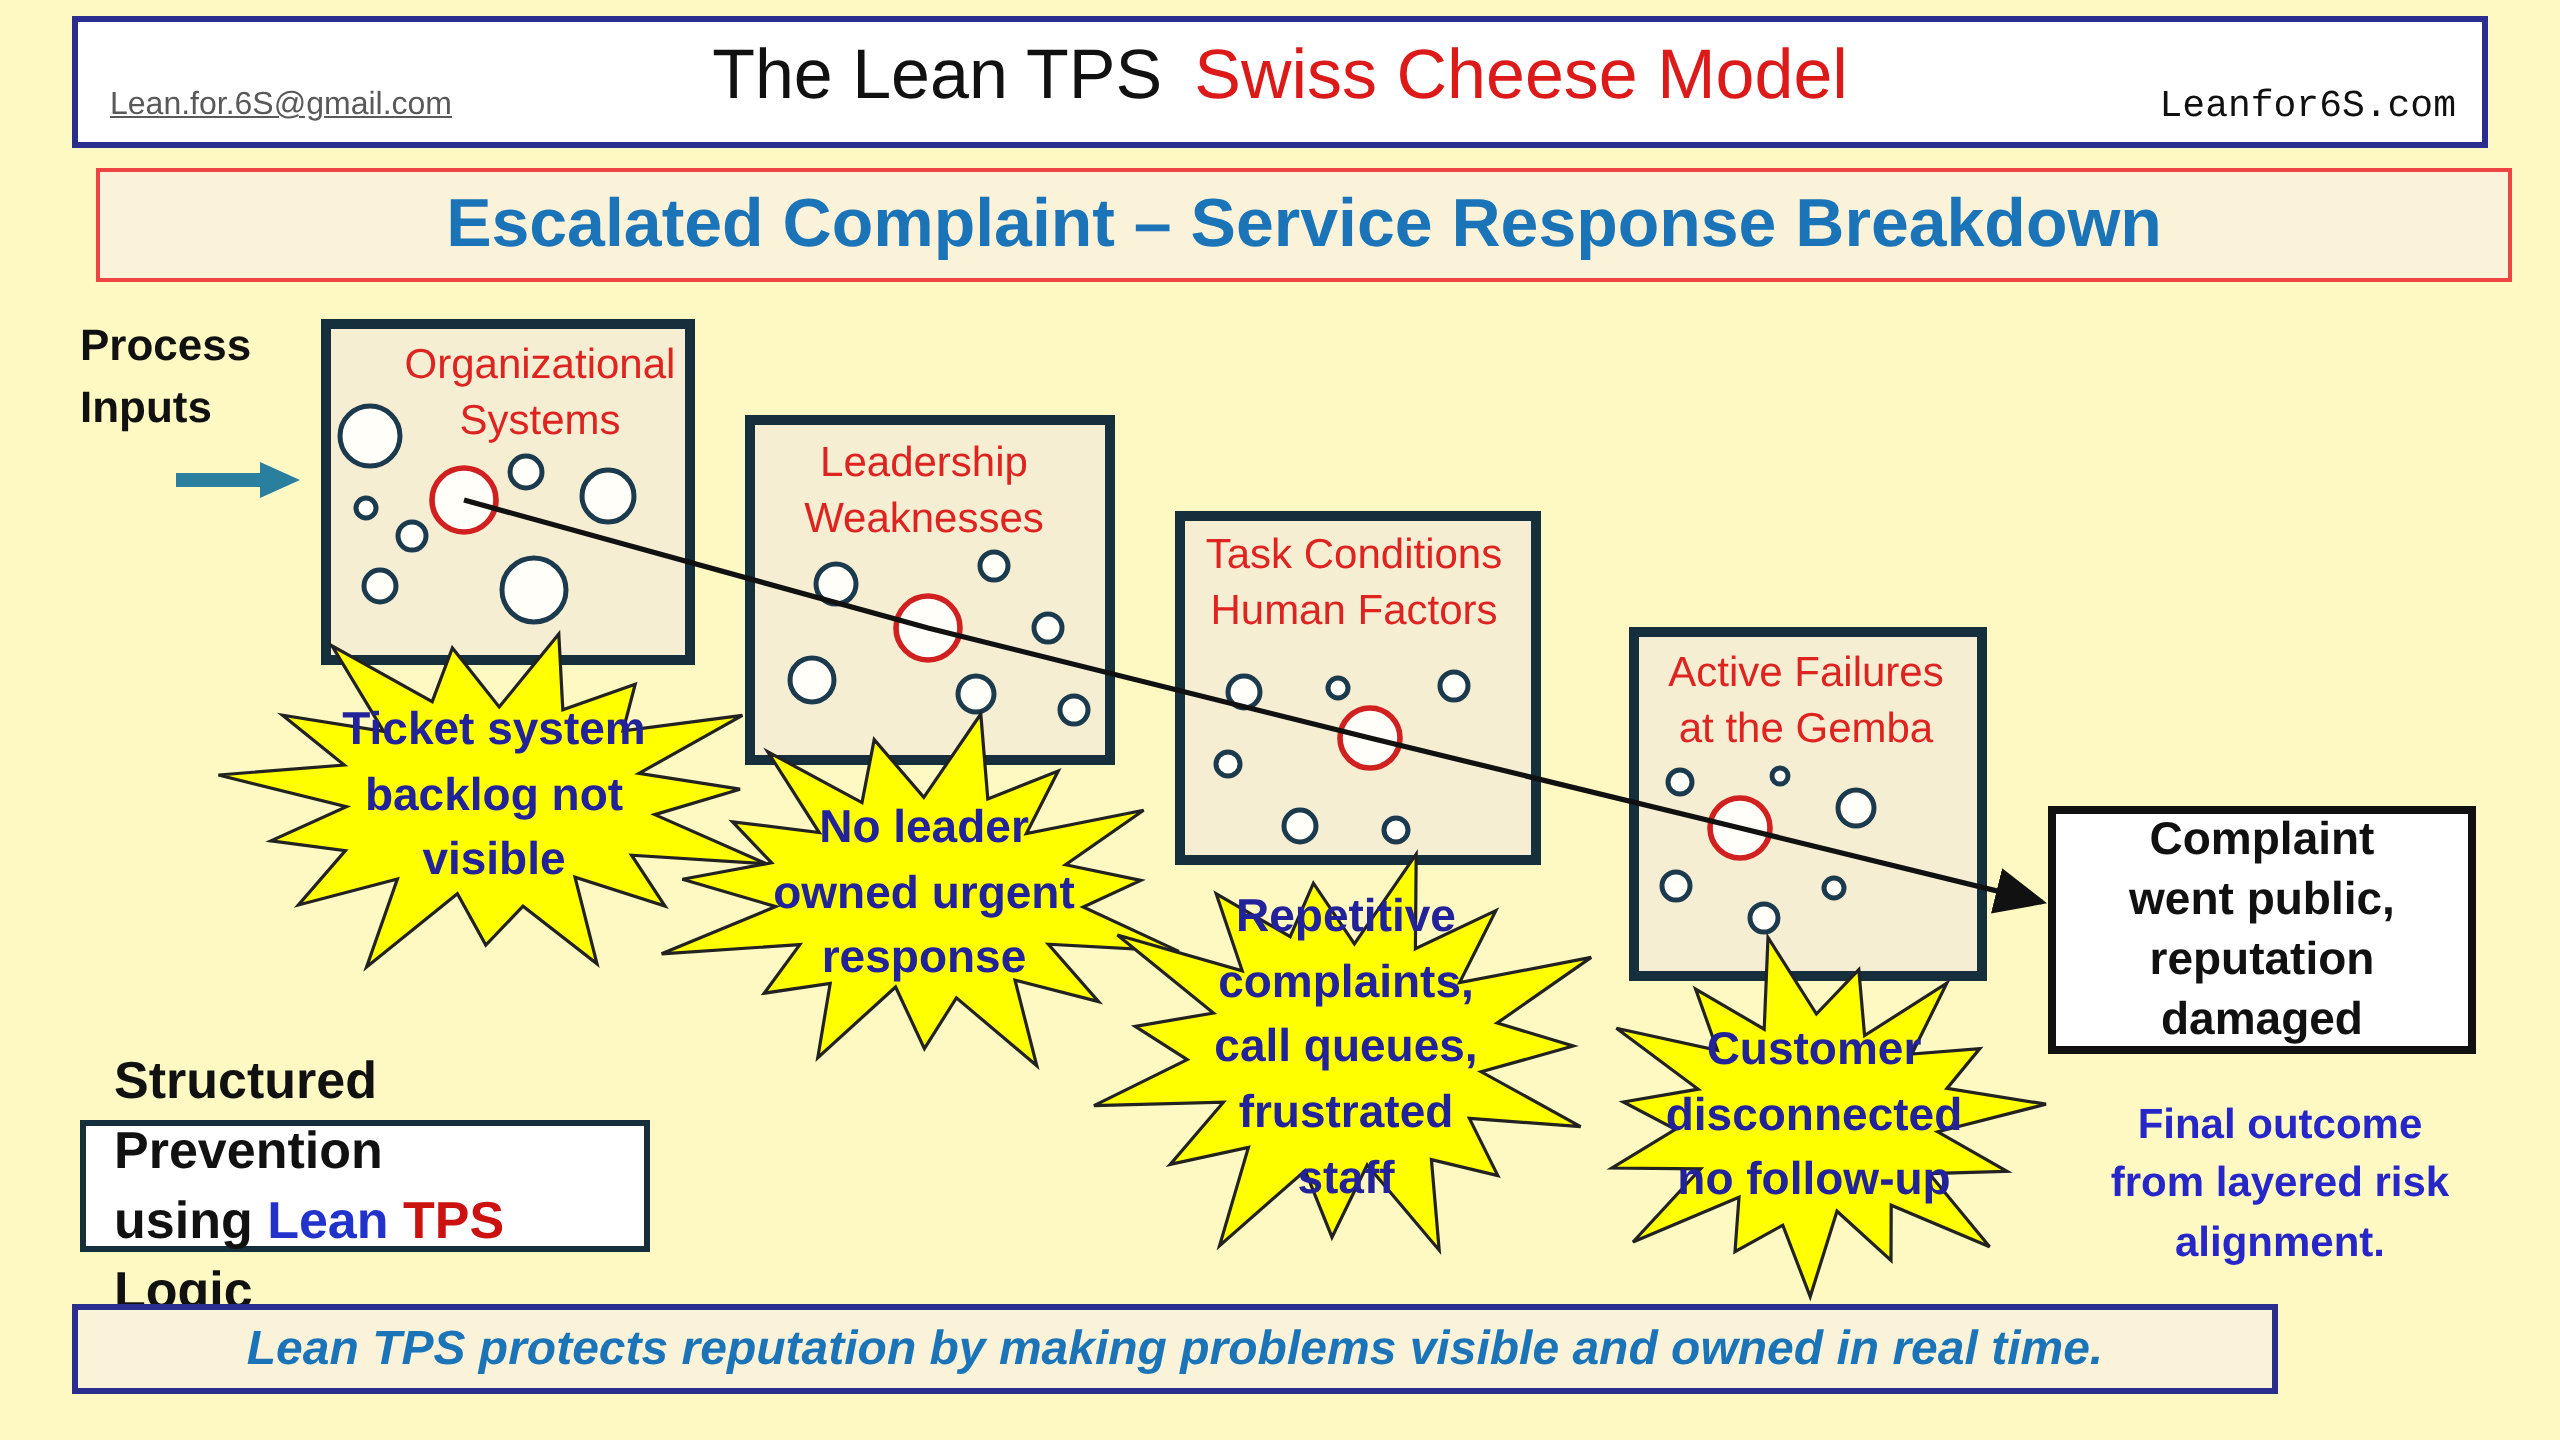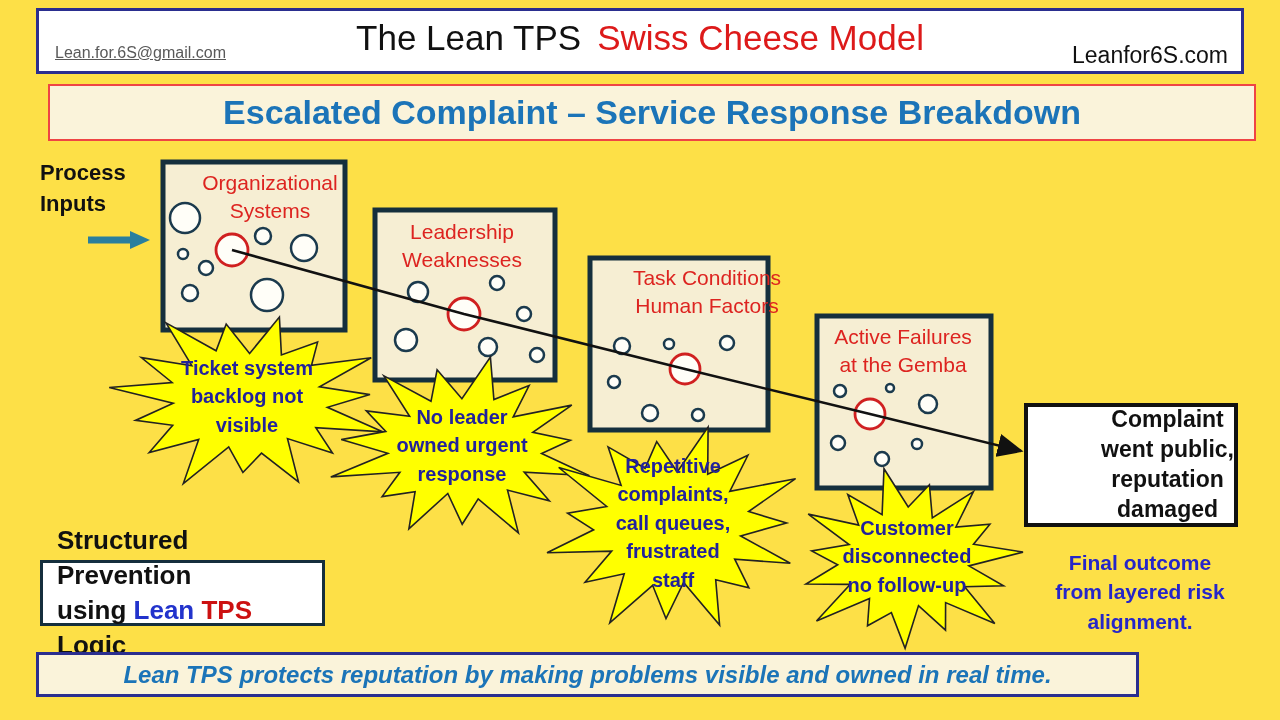"Lean.for.6S@gmail.com" .stage { background: #fde047 -> #fef9c3 }
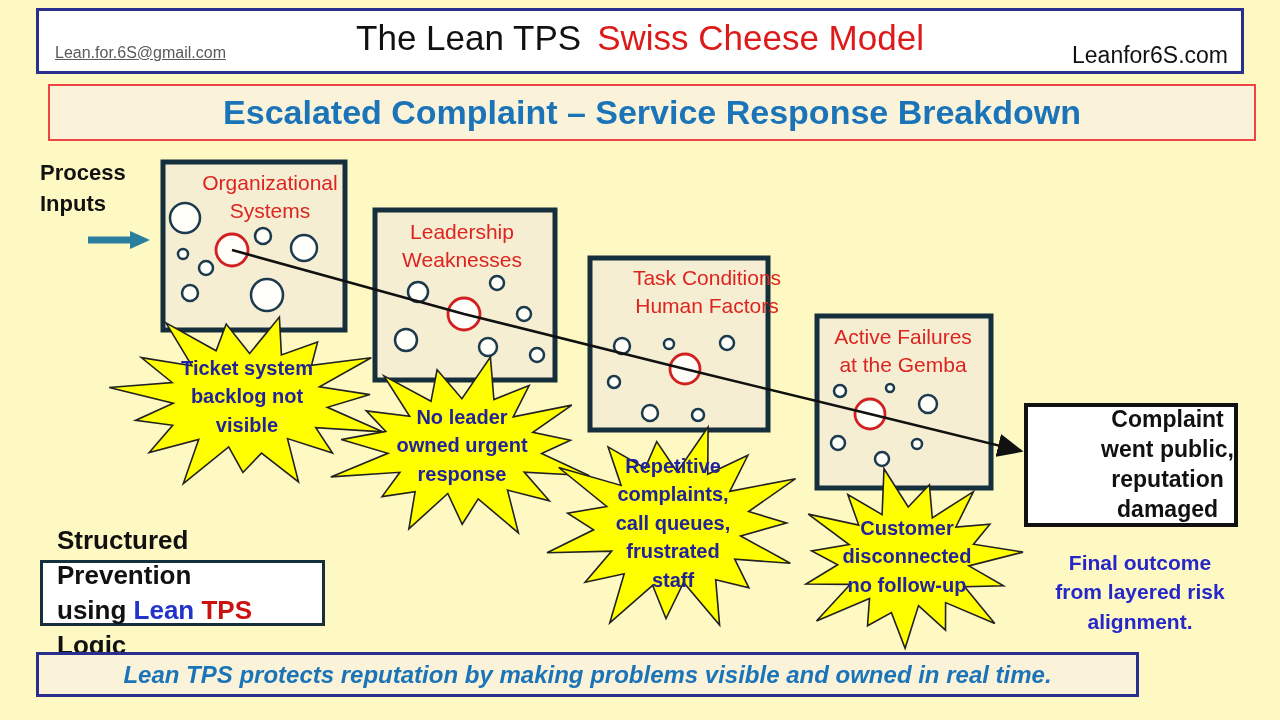"Leanfor6S.com" .site { font-family: none -> Liberation Mono, monospace; font-size: 23px -> 19px }
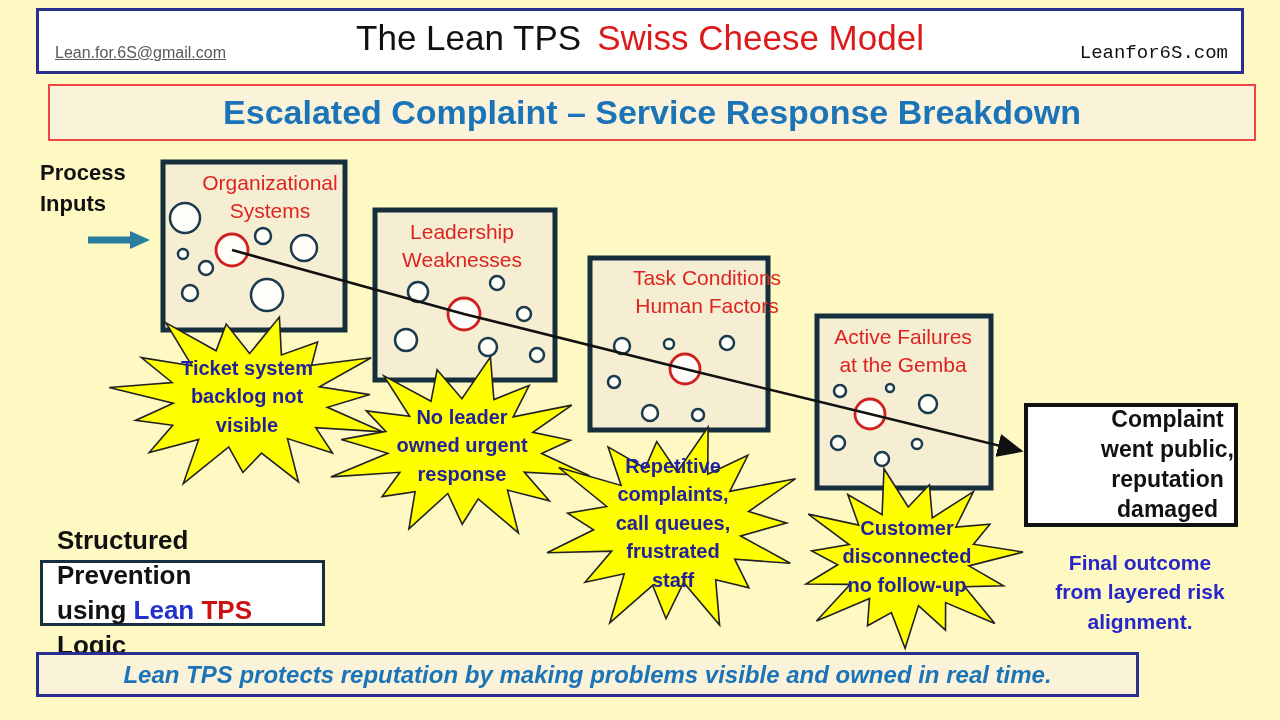"Task Conditions" div.slice-label { left: 621px -> 591px }
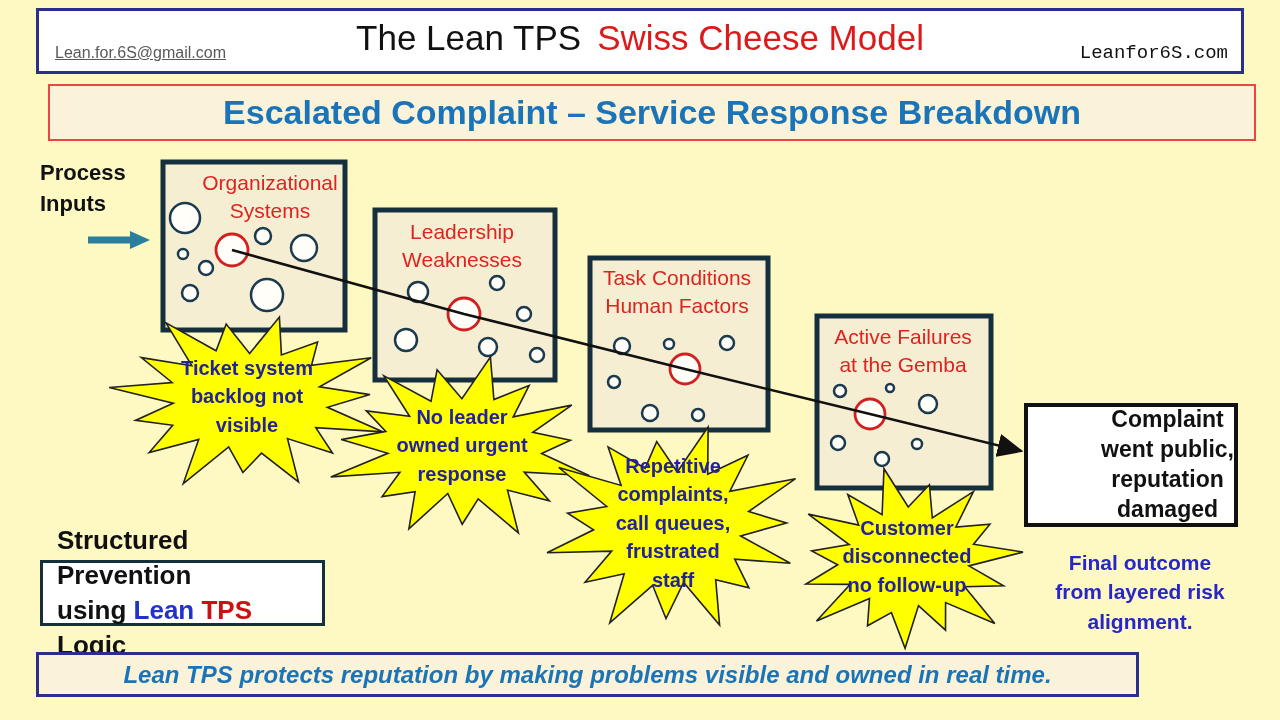"Ticket system" .burst-text { font-size: 20px -> 23px }
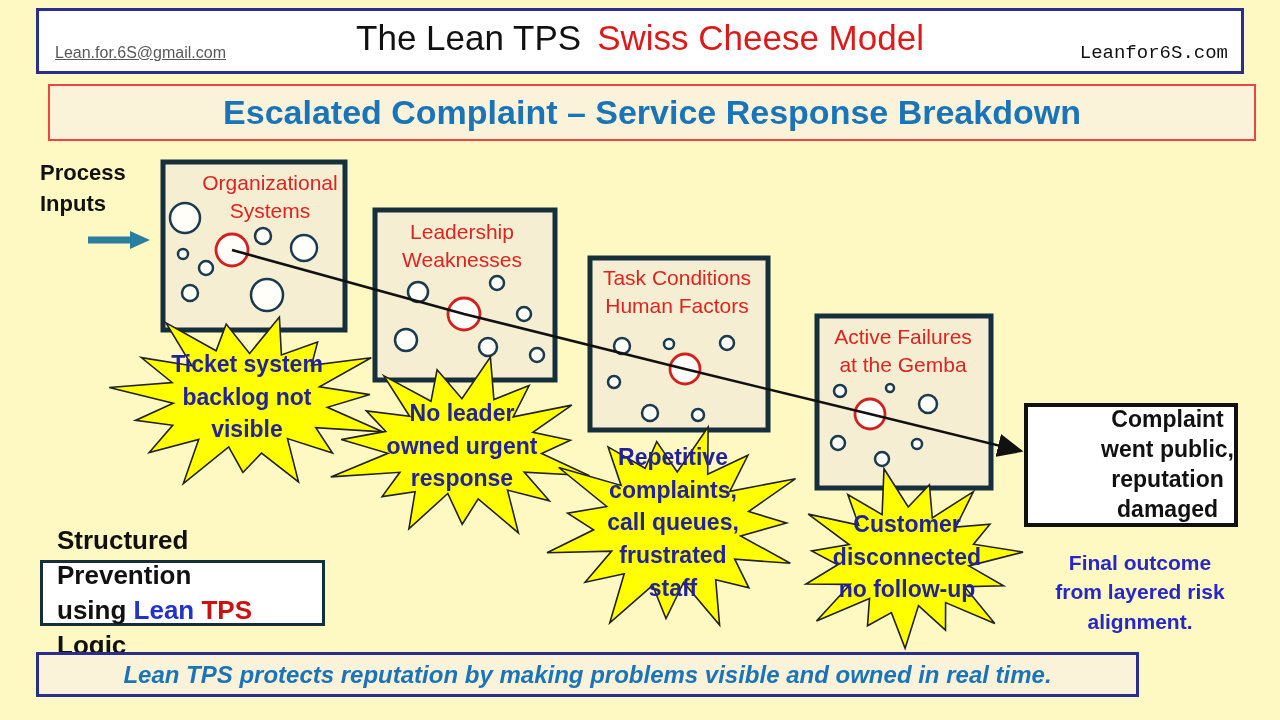"Complaint" .outcome-box { justify-content: flex-end -> center }
